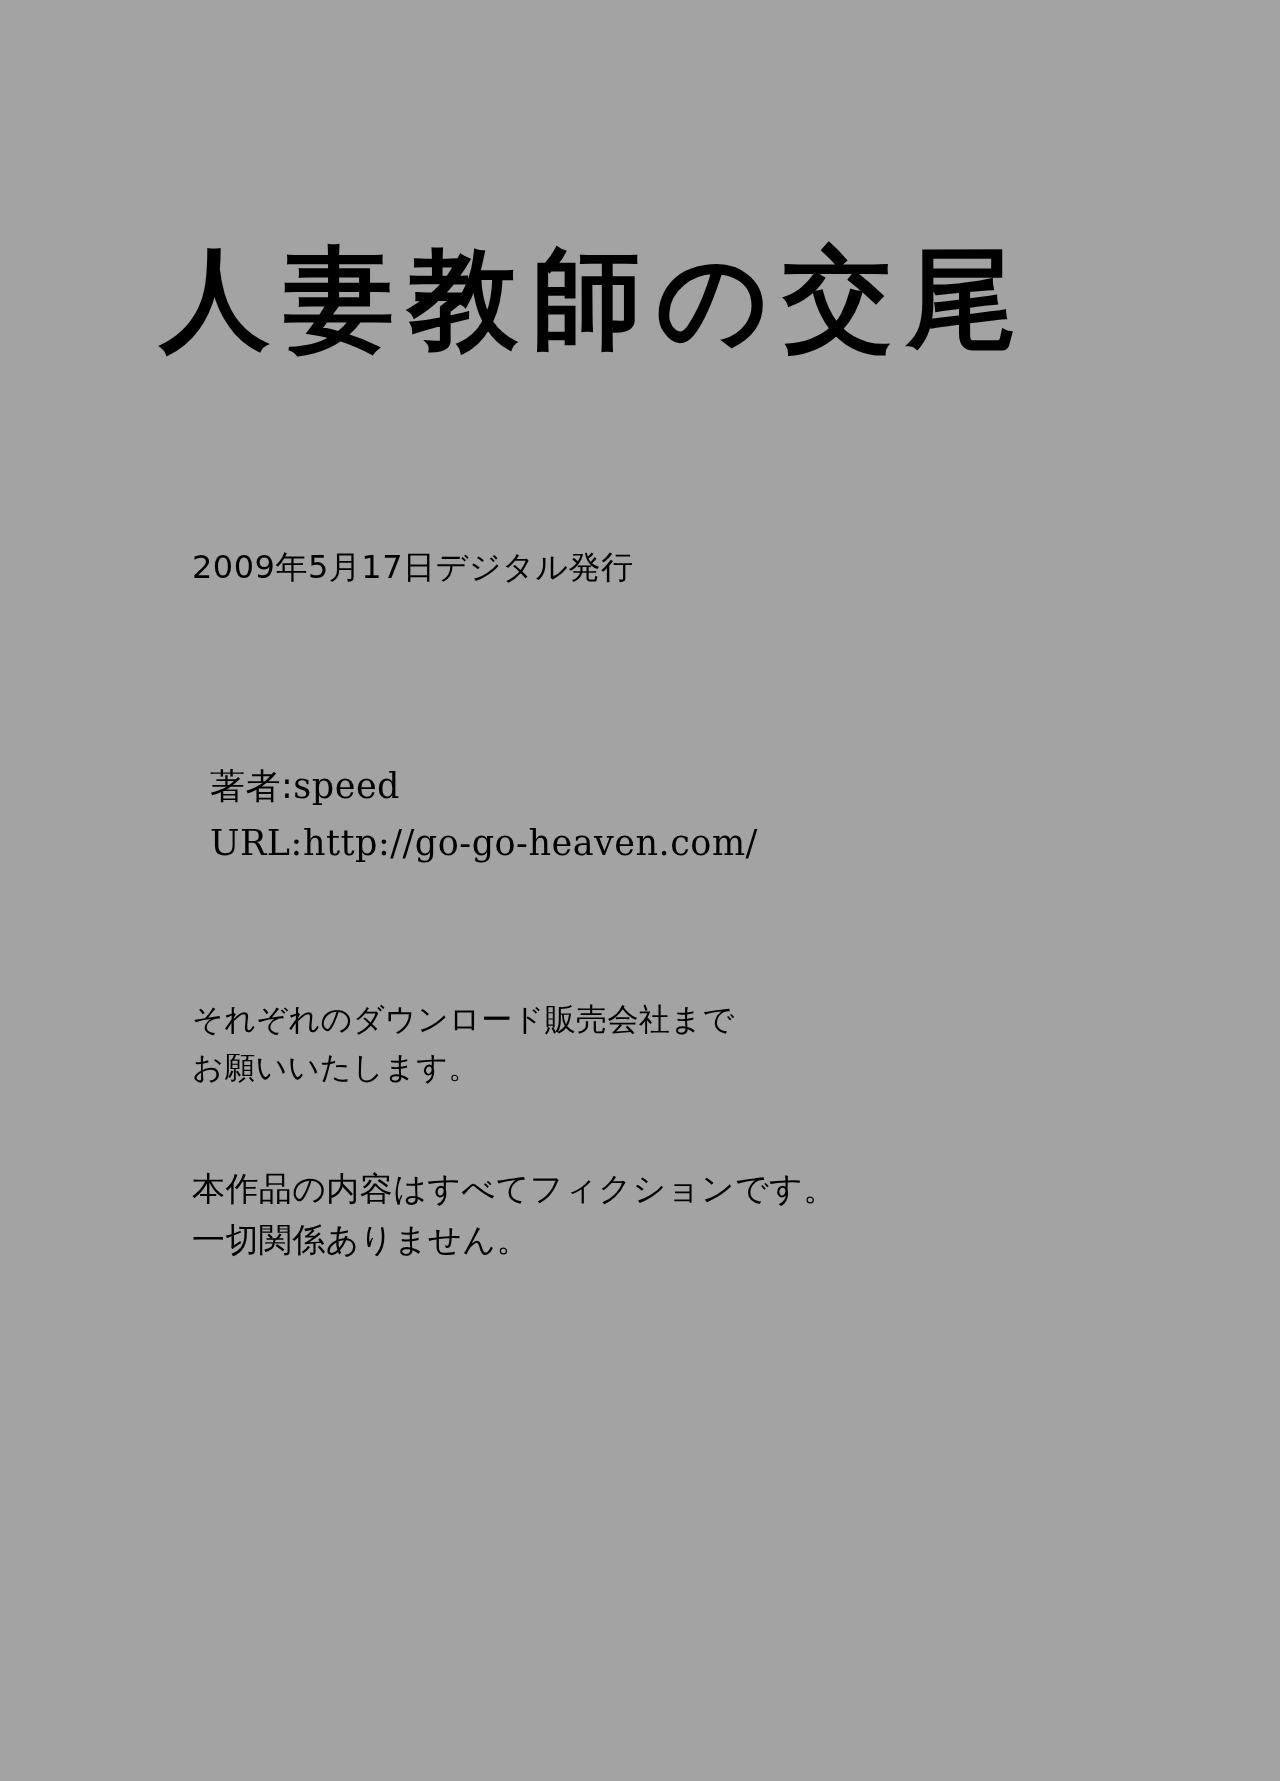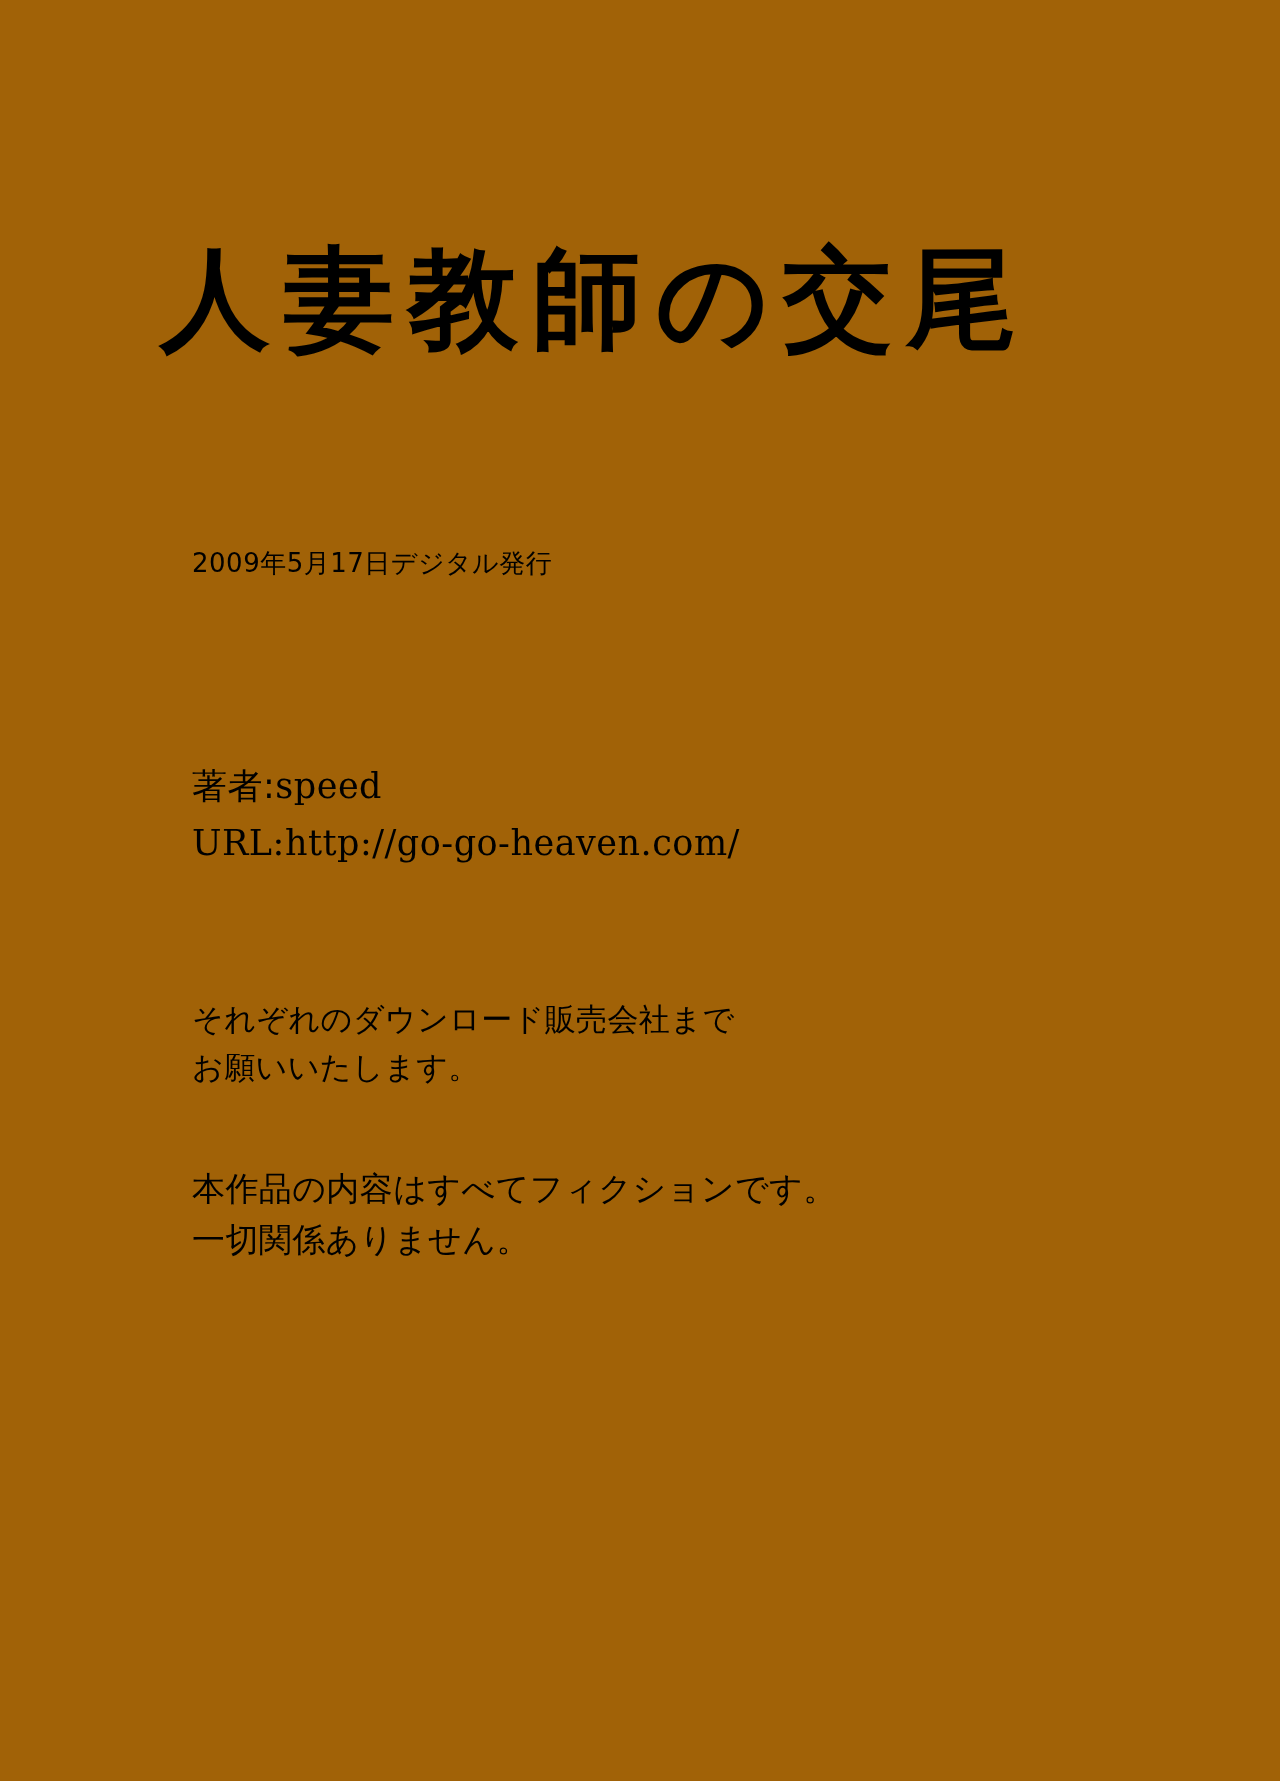"人妻教師の交尾" .page { background: #a16207 -> #a3a3a3 }
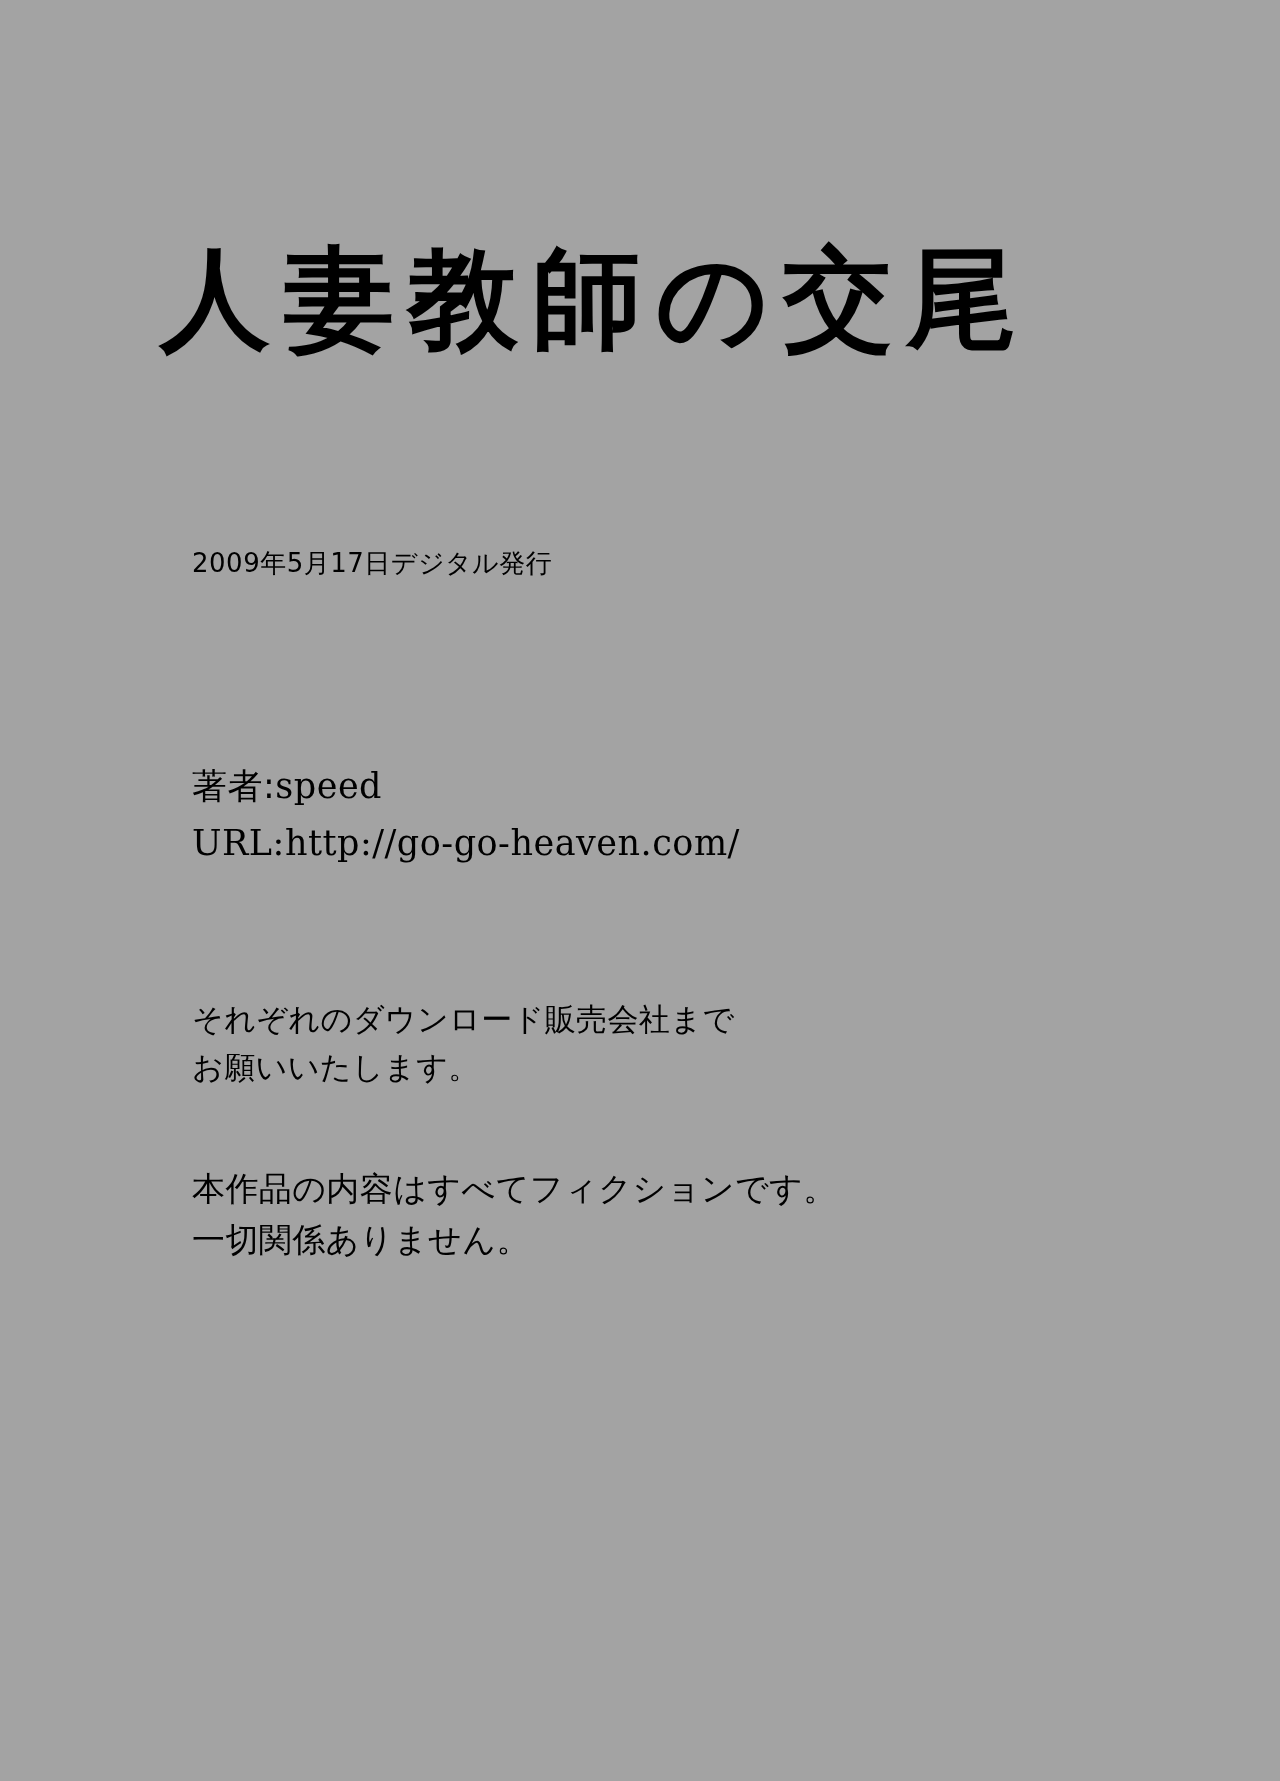"2009年5月17日デジタル発行" .pub-dates { font-size: 26px -> 32px }
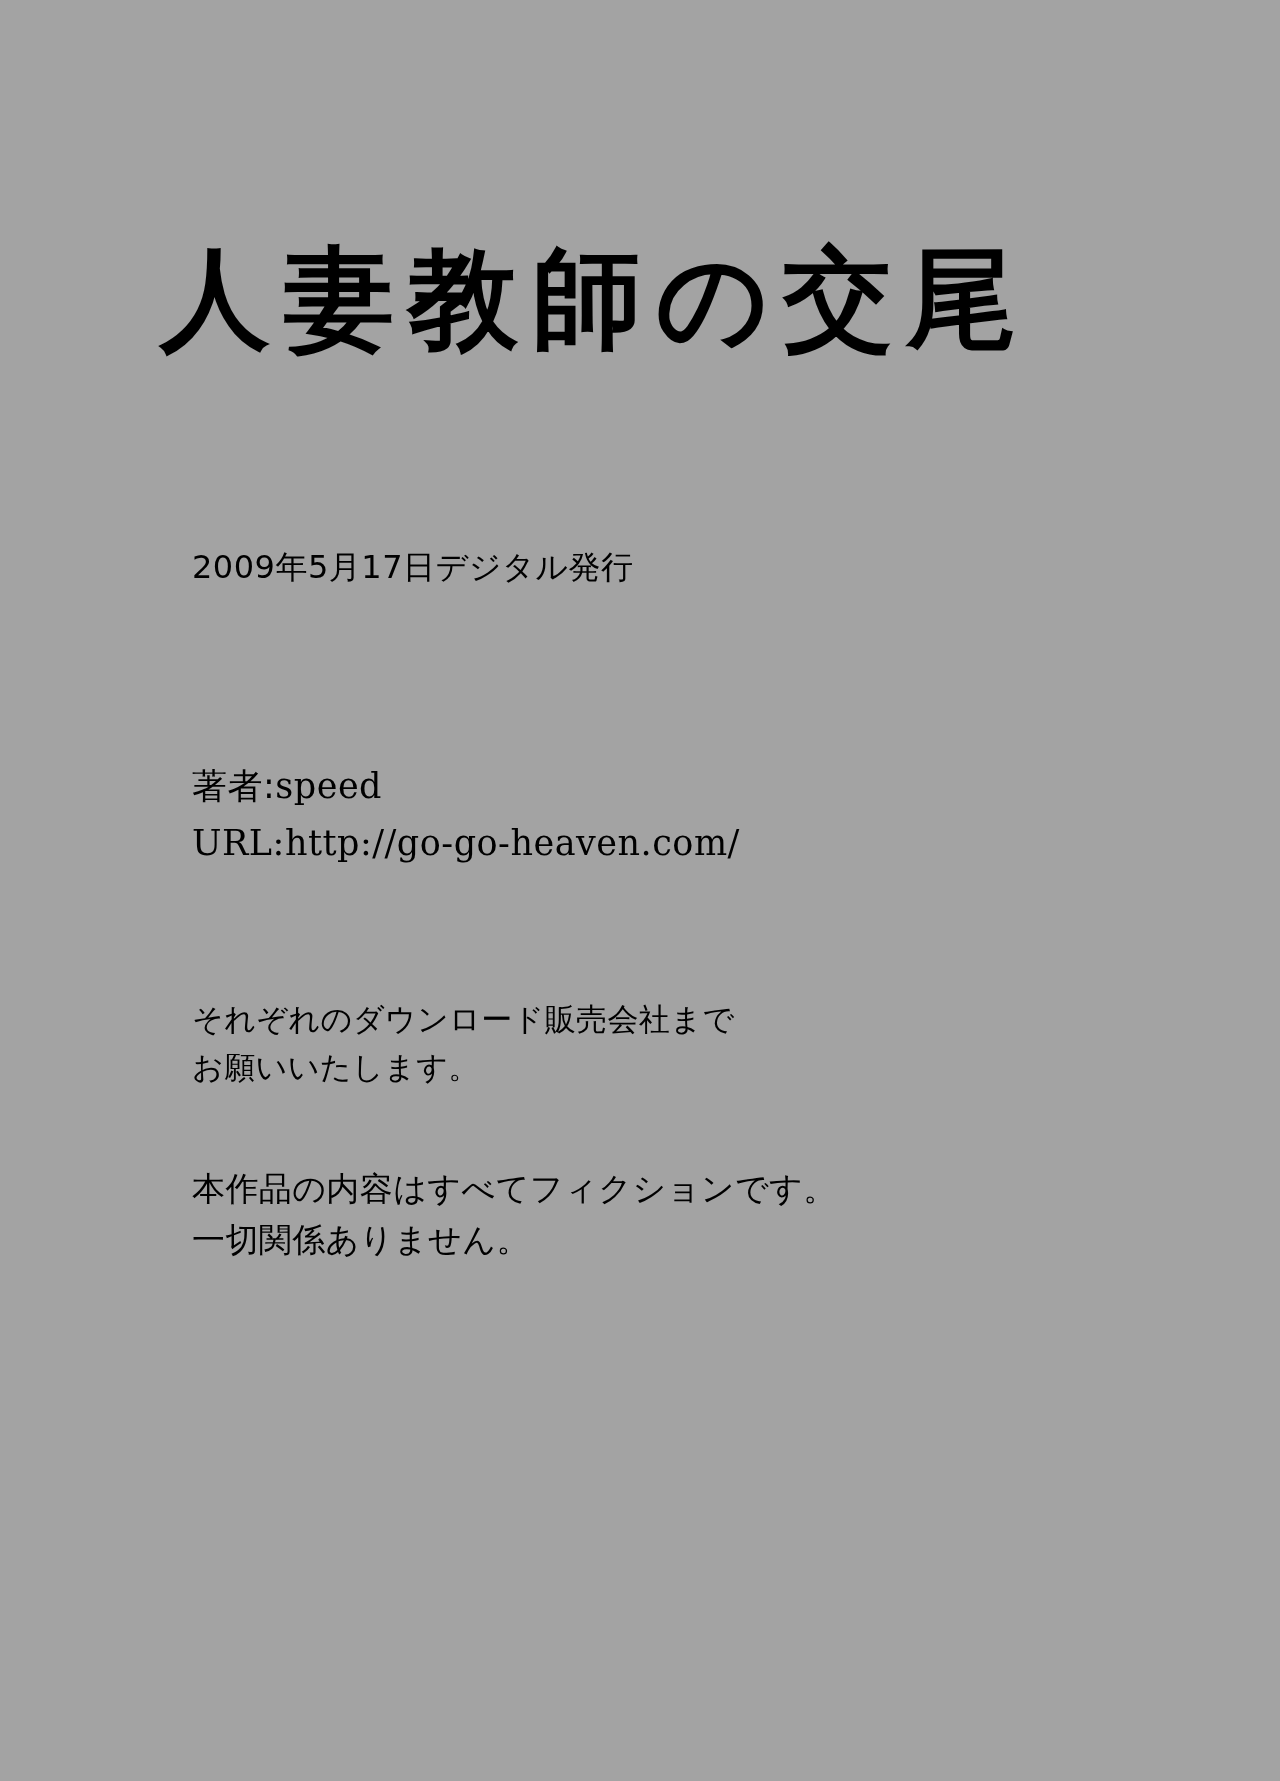"著者:speed" .credits { margin-left: none -> 18px }
